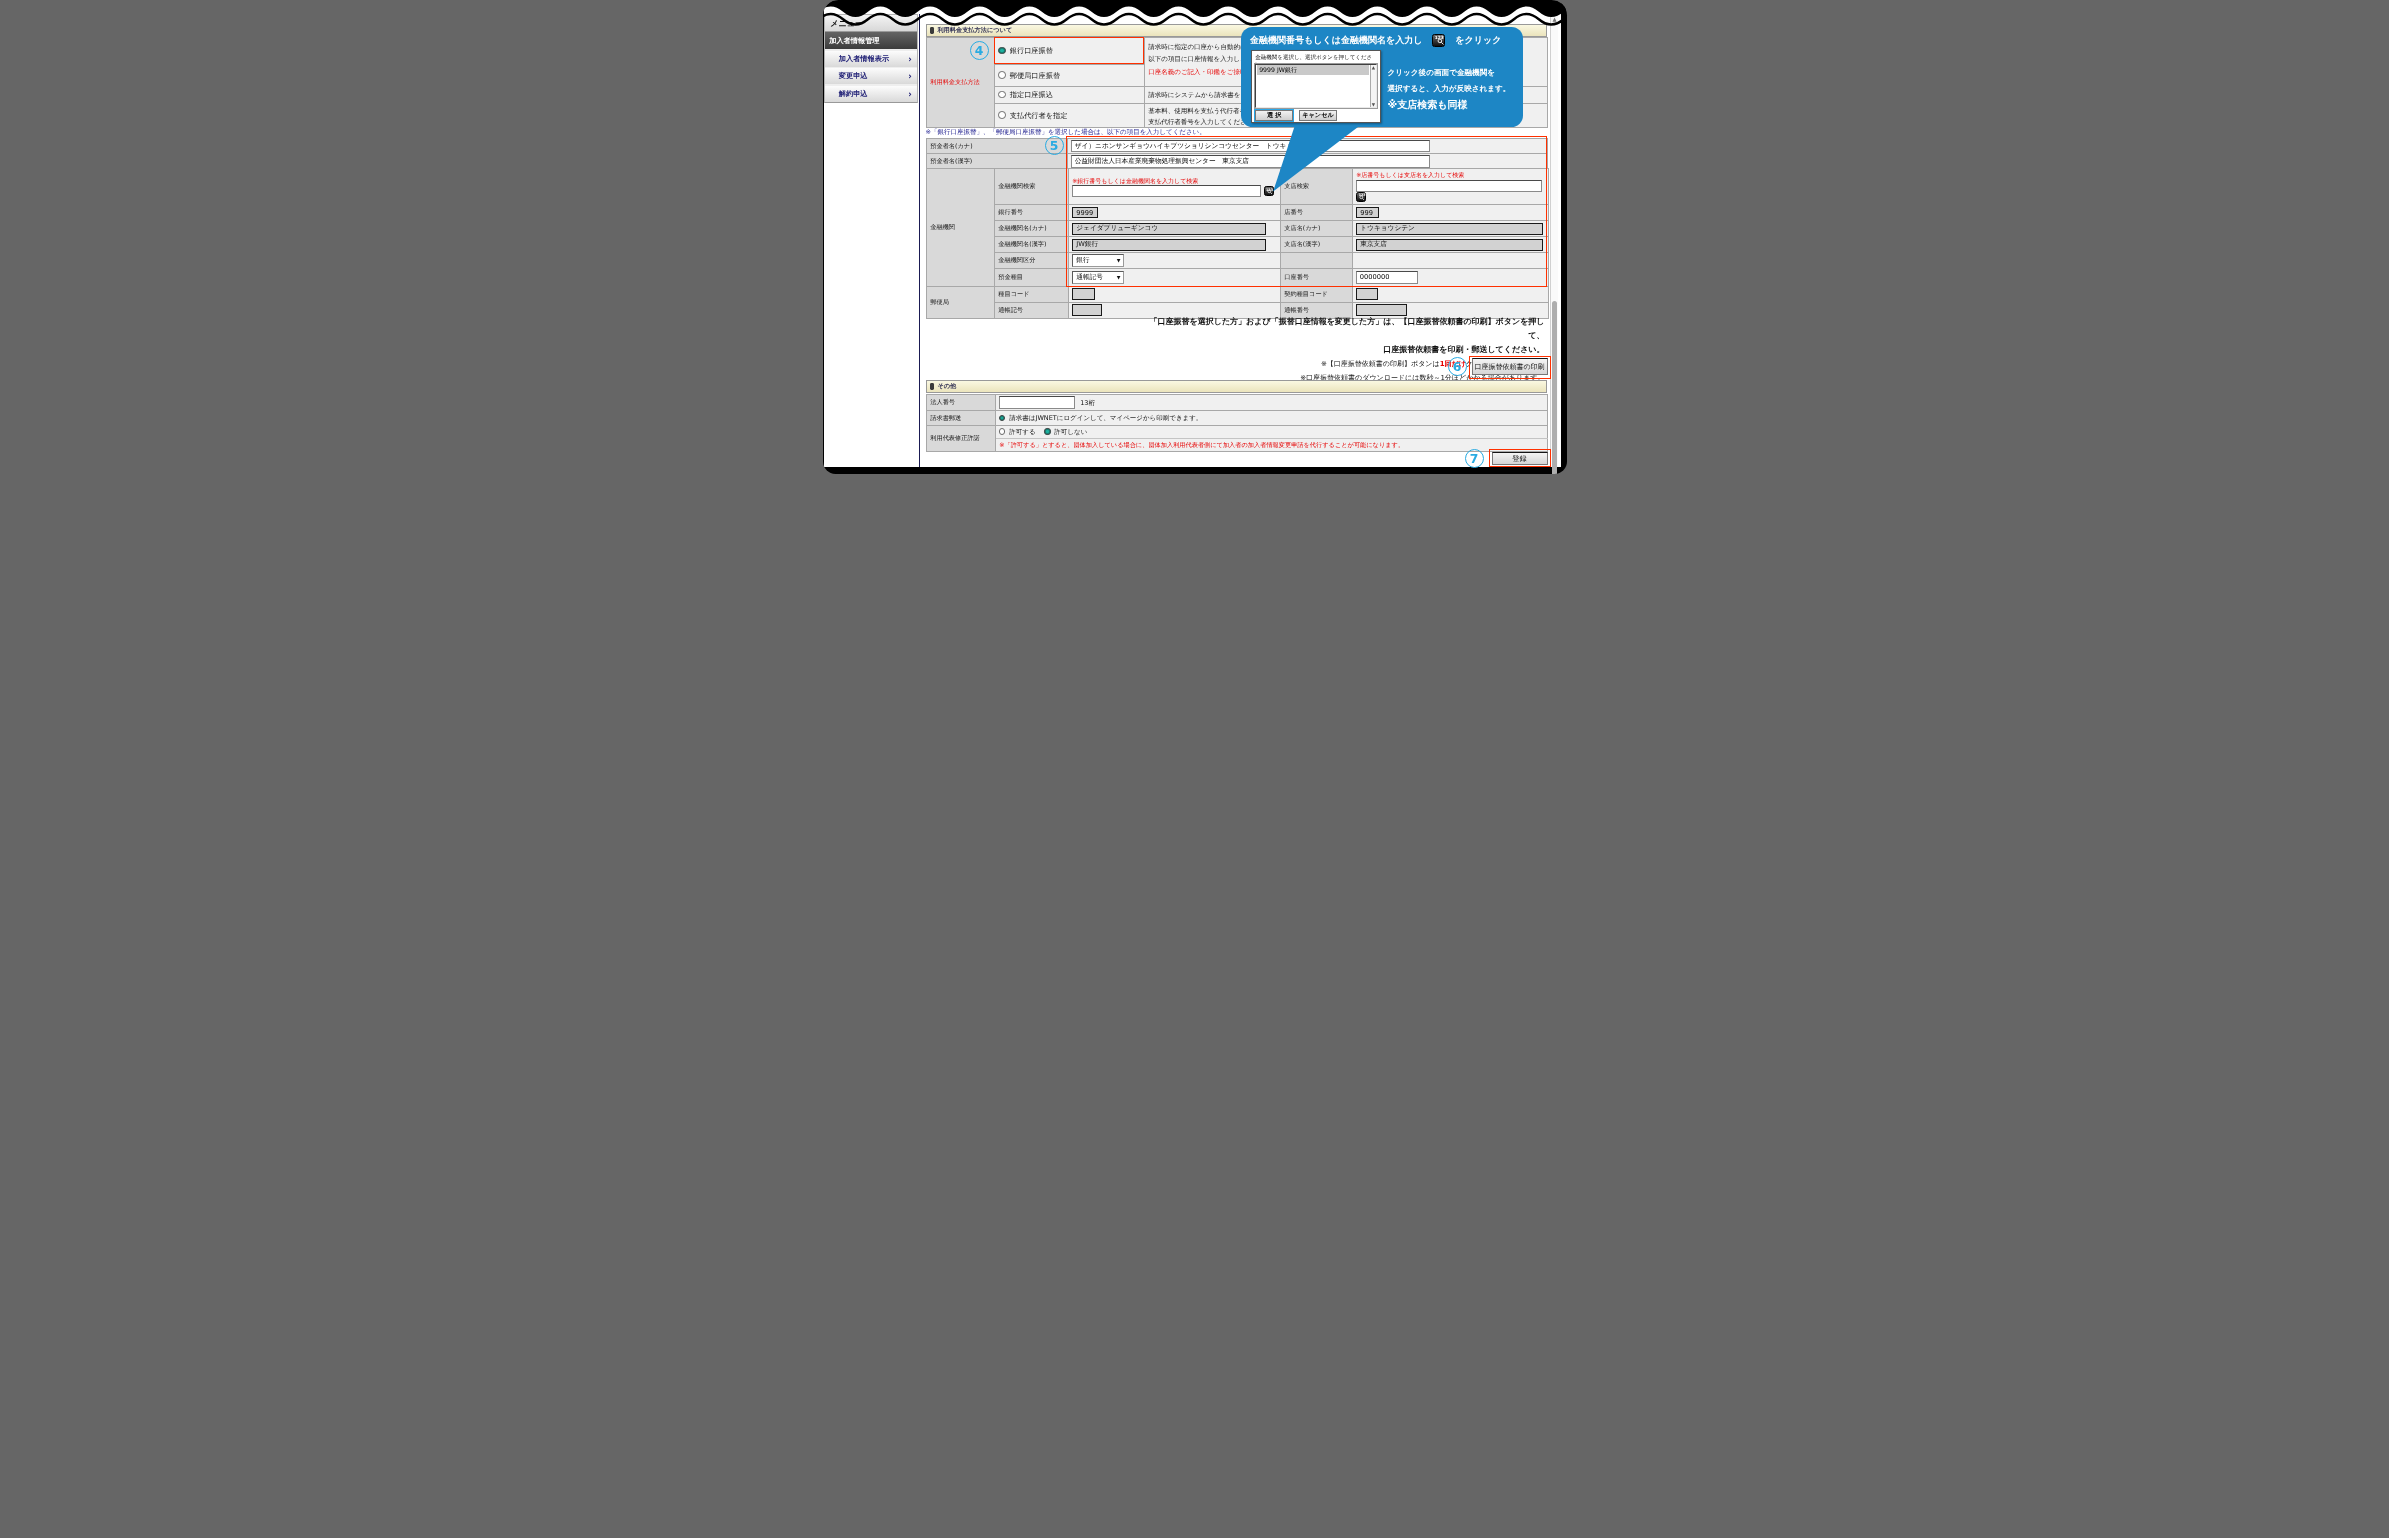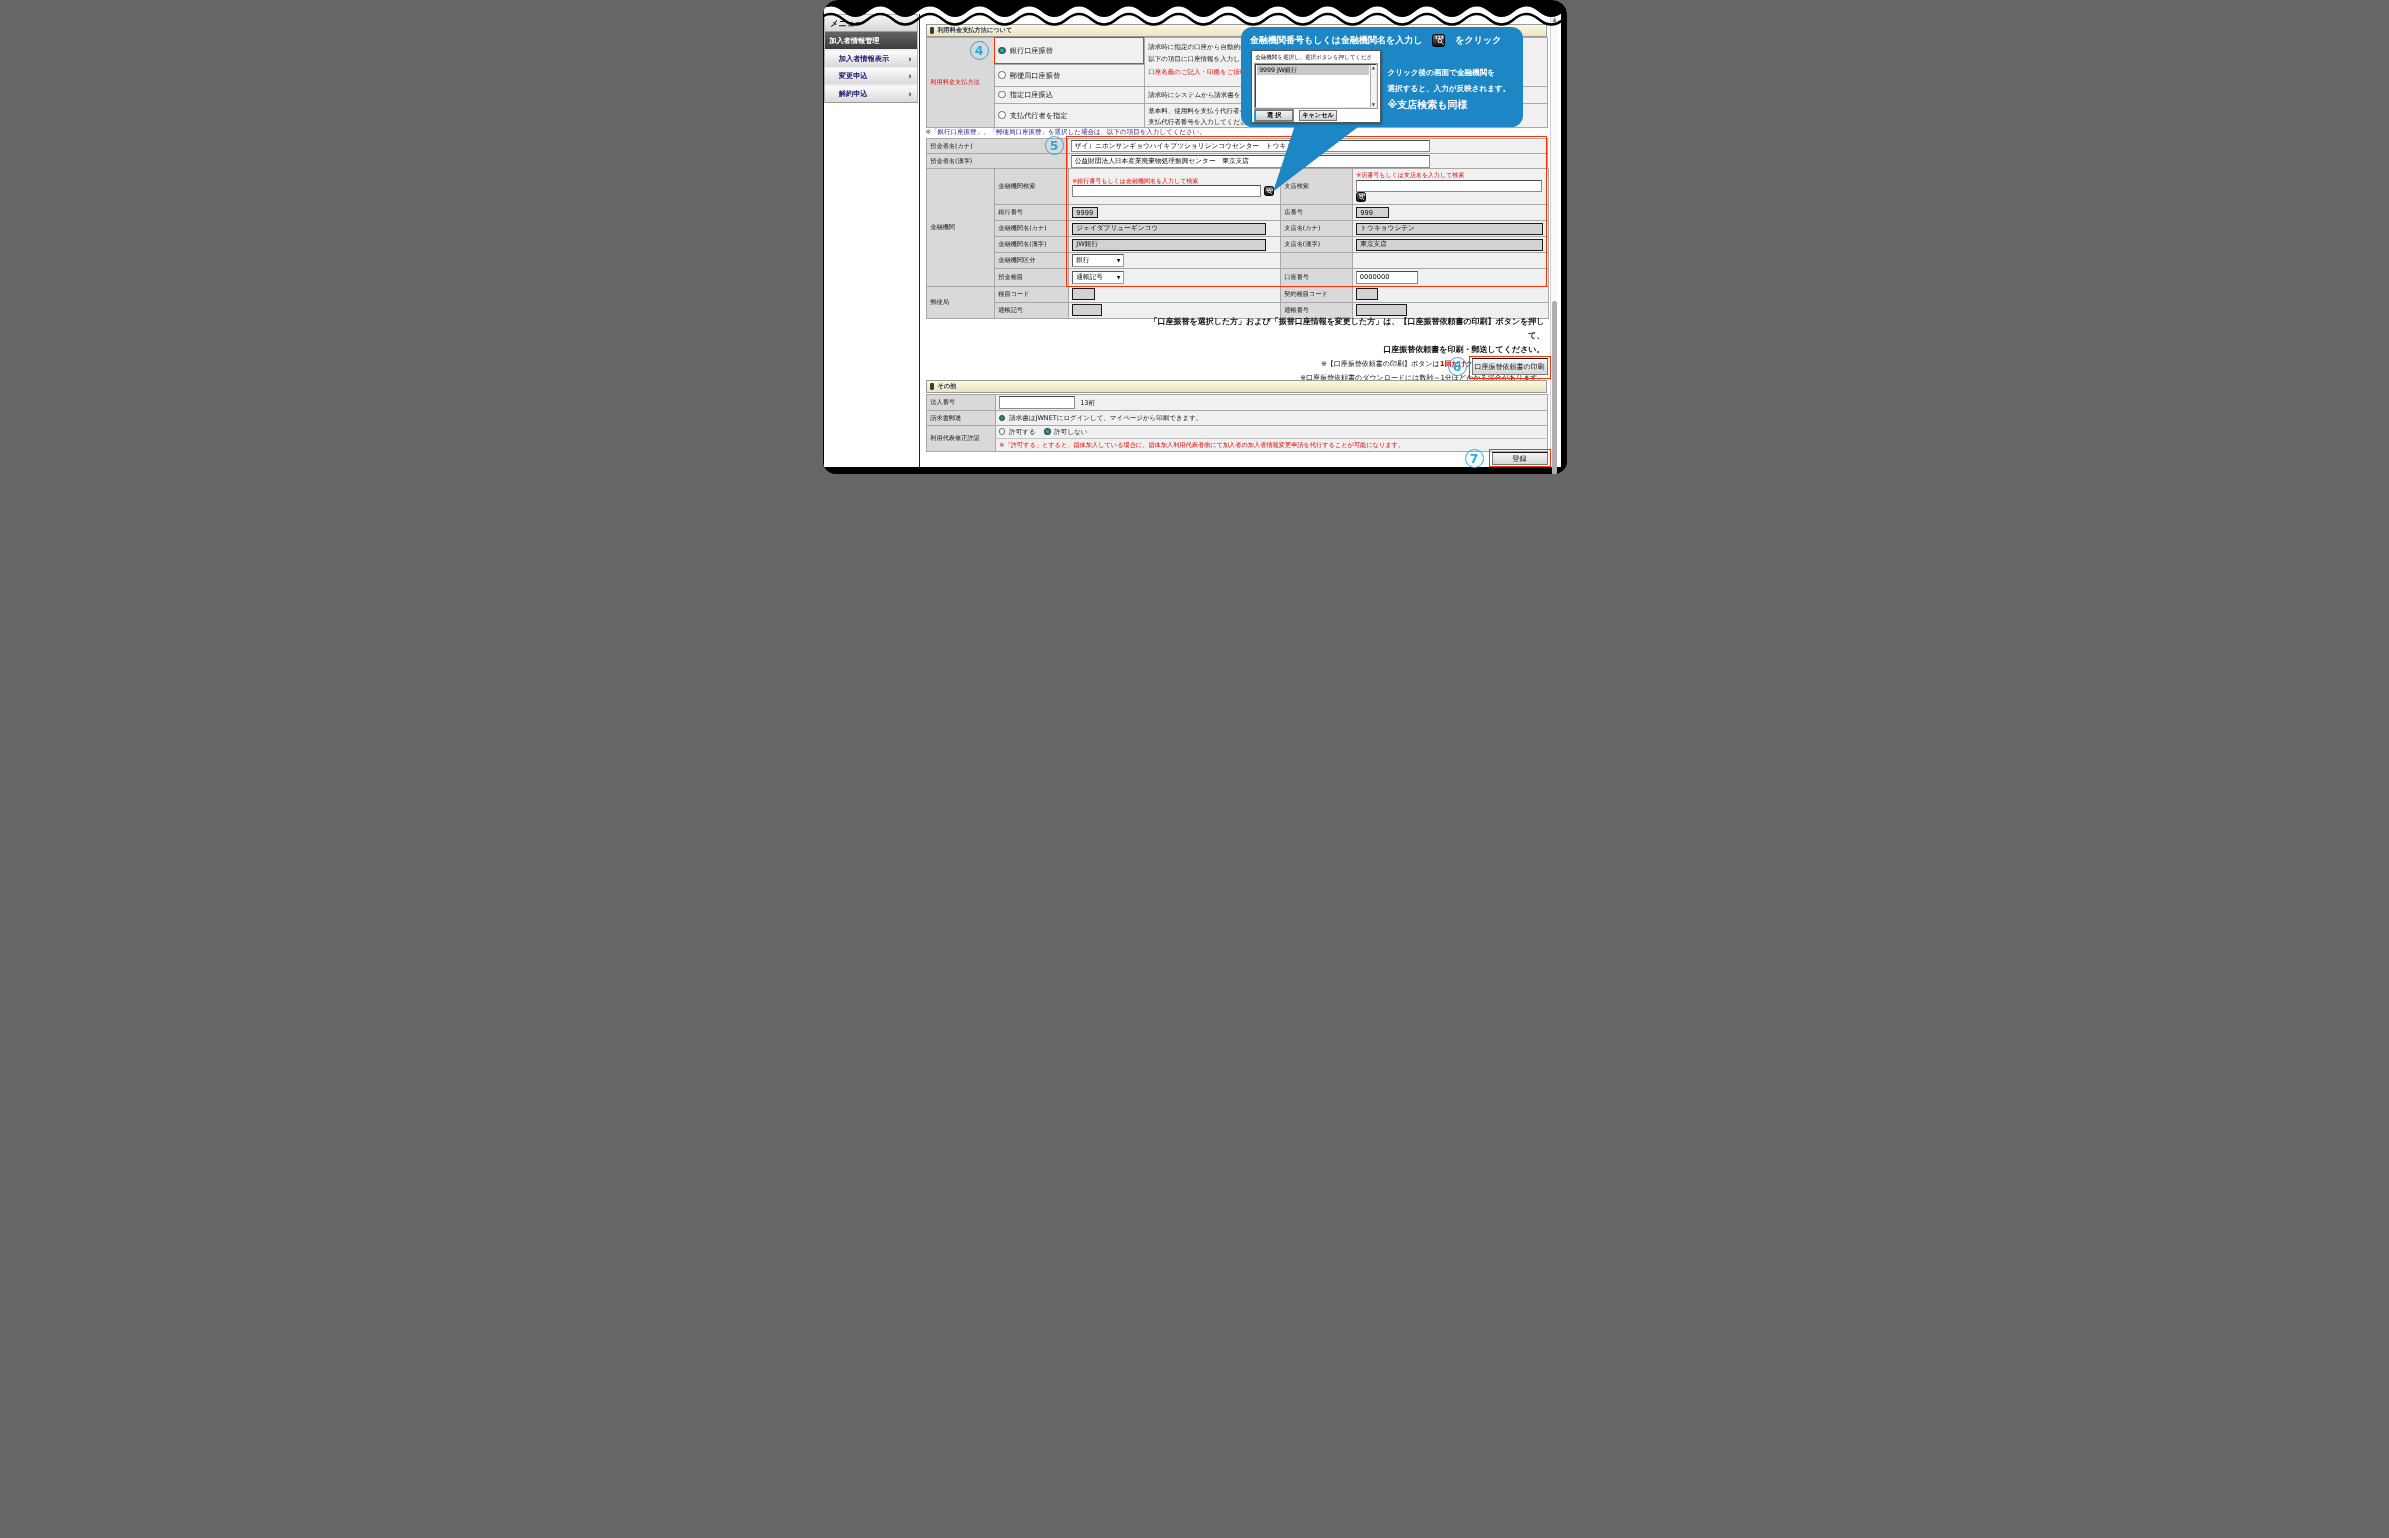"999" span.ro { width: 33px -> 23px }
